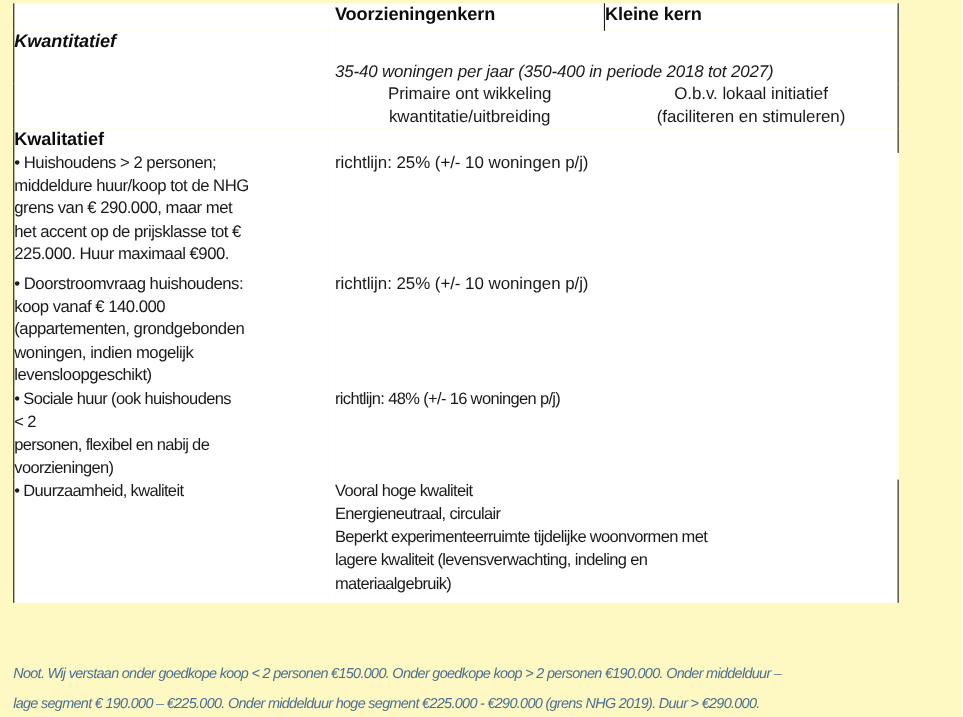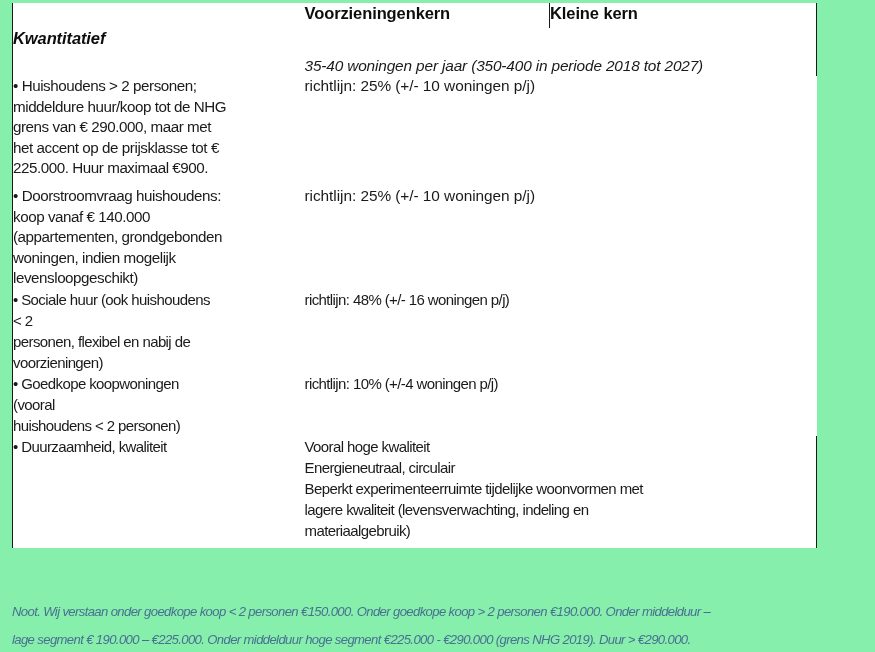"Voorzieningenkern" #page { background: #86efac -> #fef9c3 }
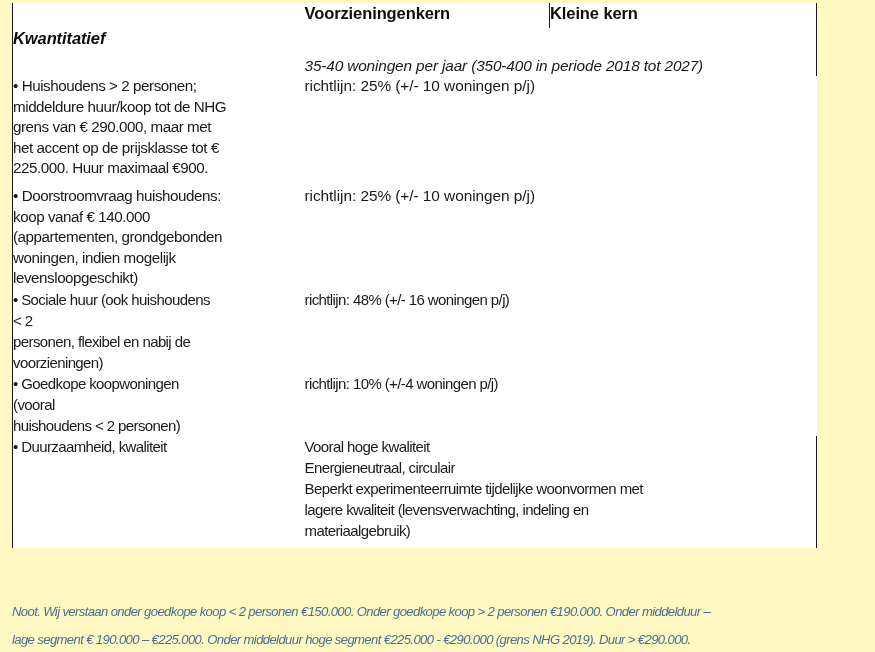"Primaire ont wikkeling" tr.row-top-thin { html: none -> <tr> <td> <div></div> </td> <td> <div>Primaire ont wikkeling kwantitatie/uitbreiding</div> </td> <td> <div>O.b.v. lokaal initiatief (faciliteren en stimuleren)</div> </td> </tr> }
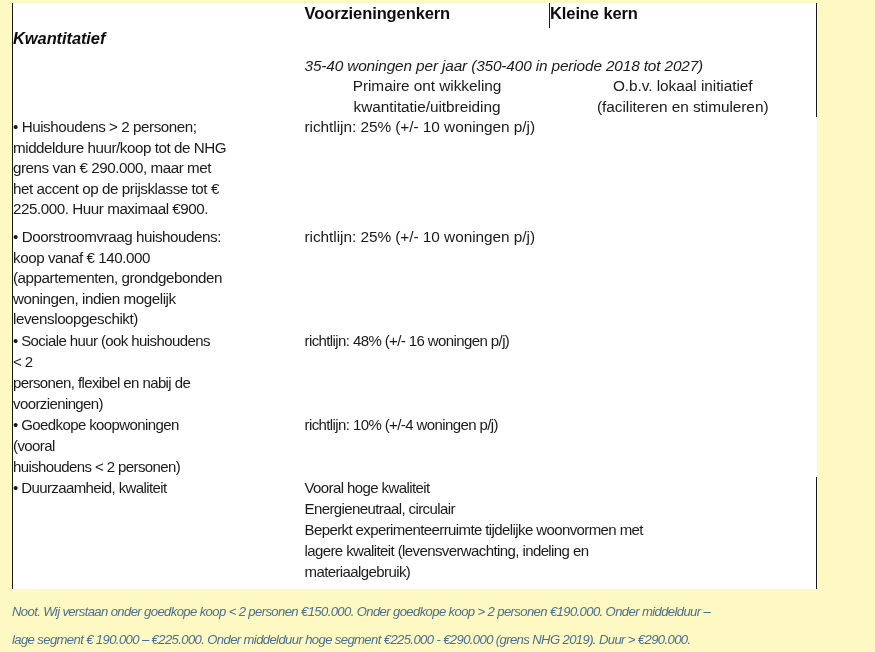"Kwalitatief" tr.row-top-med { html: none -> <tr> <td> <div>Kwalitatief</div> </td> <td> <div></div> </td> <td> <div></div> </td> </tr> }
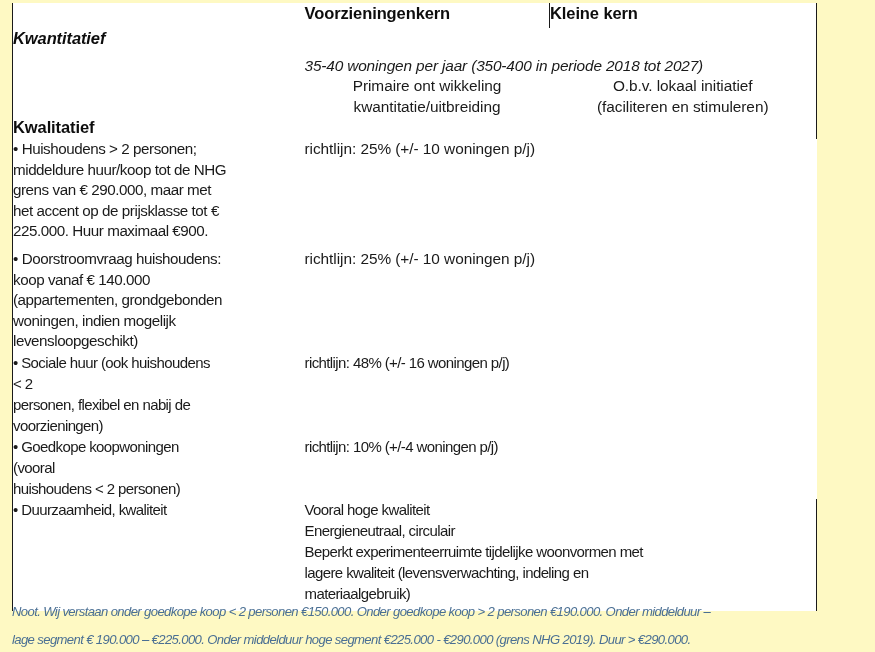"• Goedkope koopwoningen" tr.row-top-med { html: <tr> <td> <div>• Goedkope koopwoningen (vooral huishoudens &lt; 2 personen)</div> </td> <td> <div>richtlijn: 10% (+/-4 woningen p/j)</div> </td> </tr> -> none }
